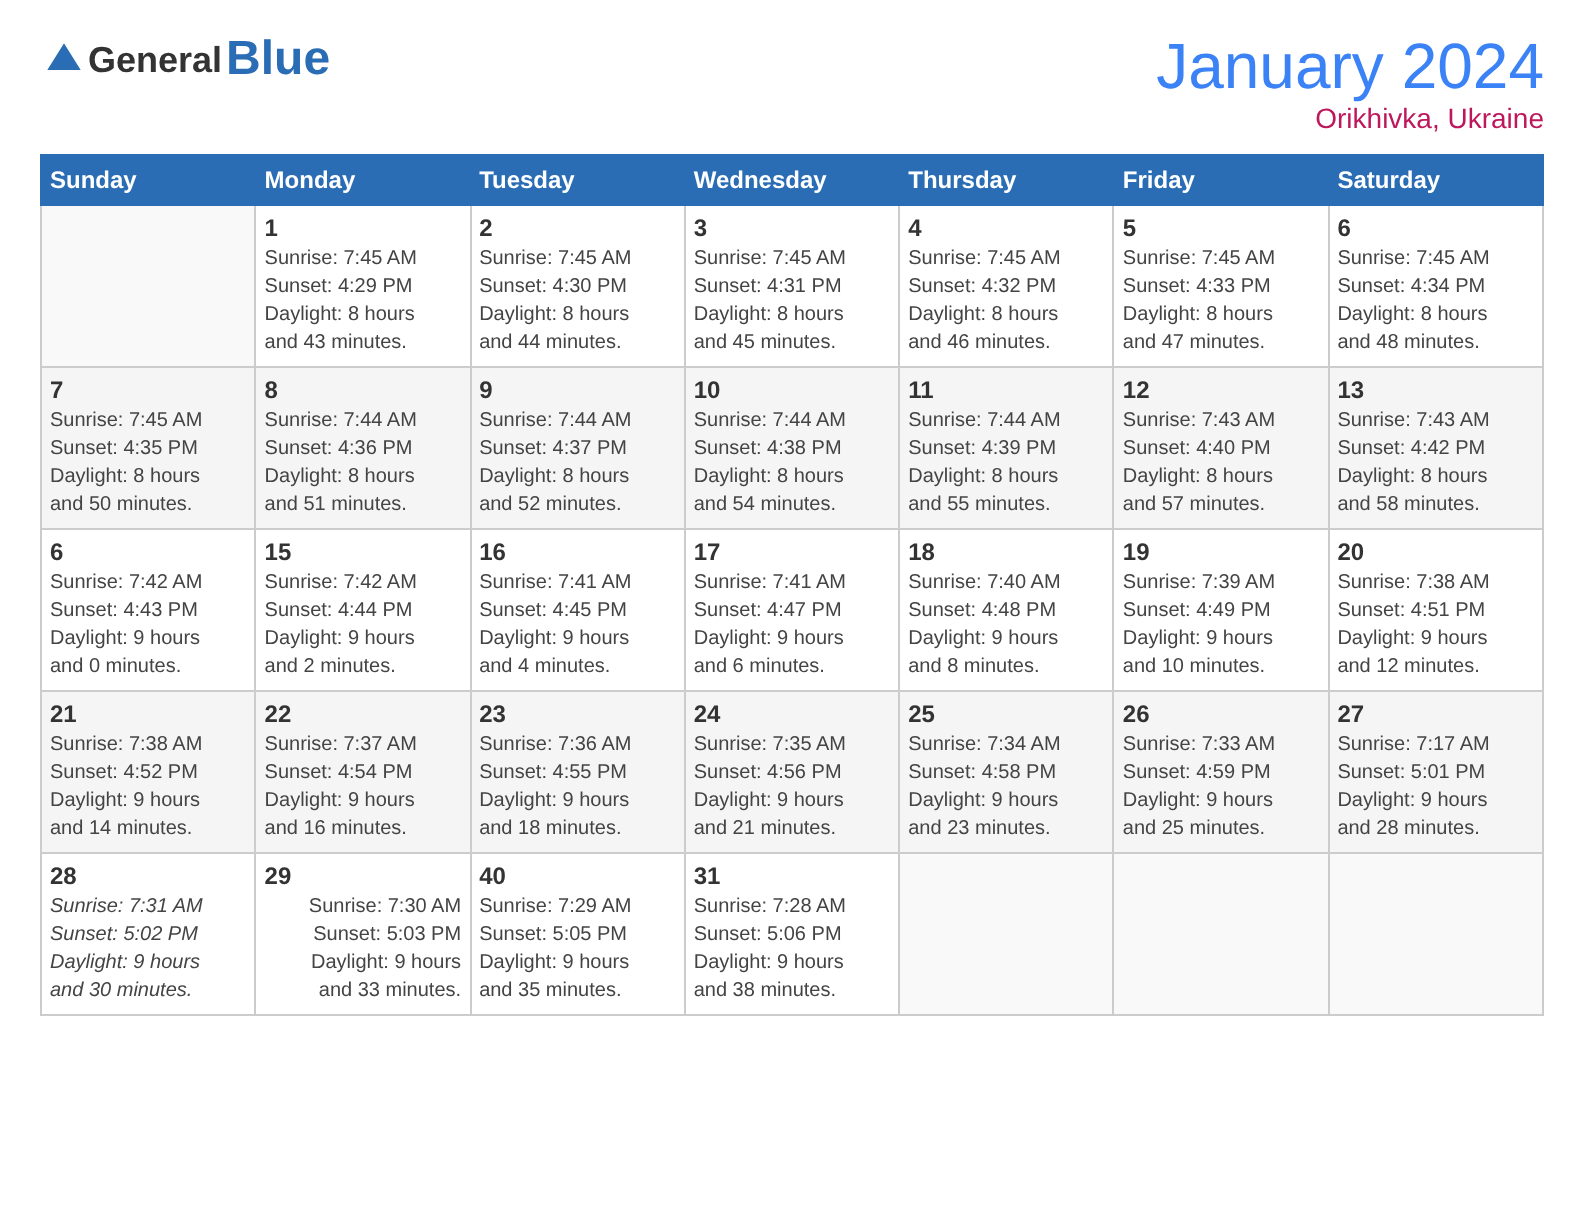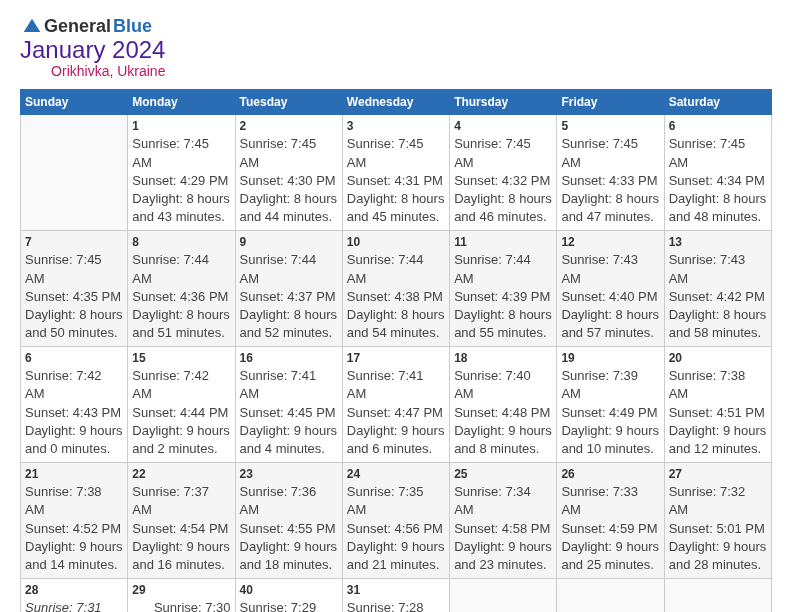"General" .header { flex-direction: column -> none }
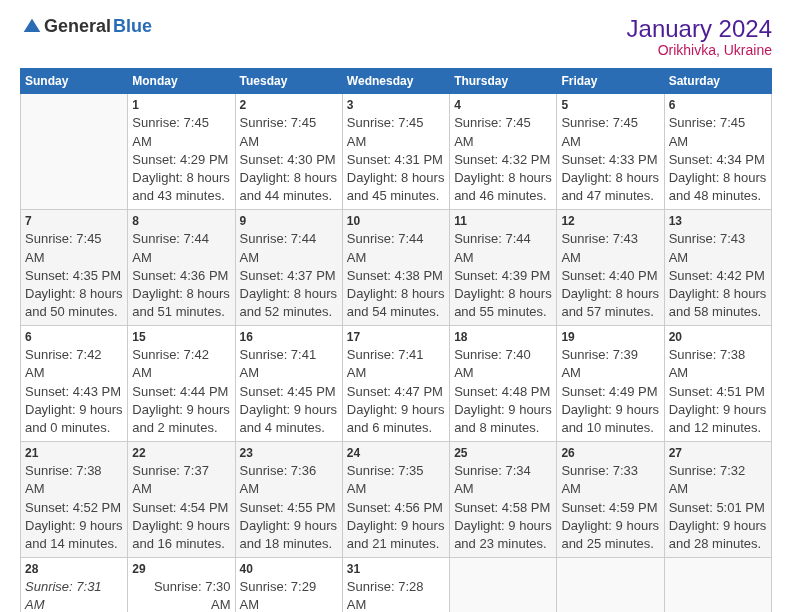"Blue" .logo-blue { font-size: 18px -> 24px }
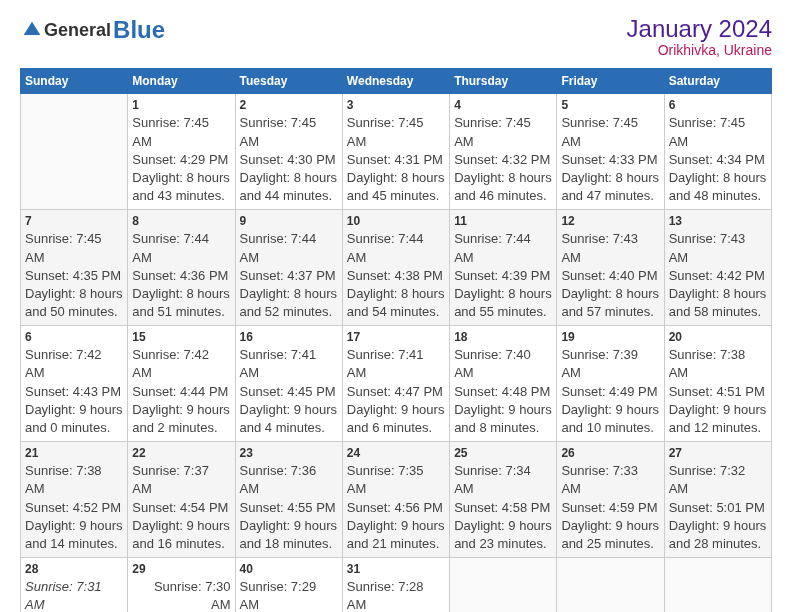"January 2024" .month-title { color: #4c1d95 -> #3b82f6; font-size: 24px -> 32px }
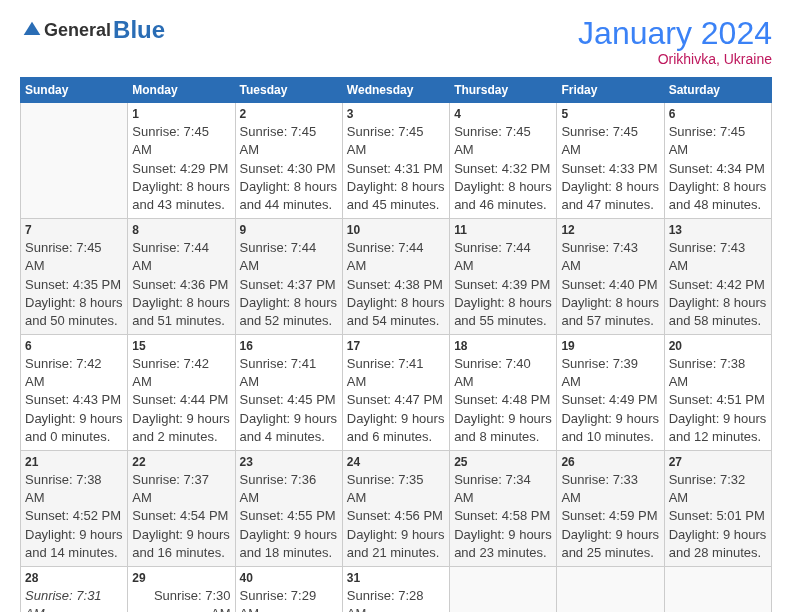"Sunrise: 7:45 AM" .day-info { font-size: 13px -> 10px }
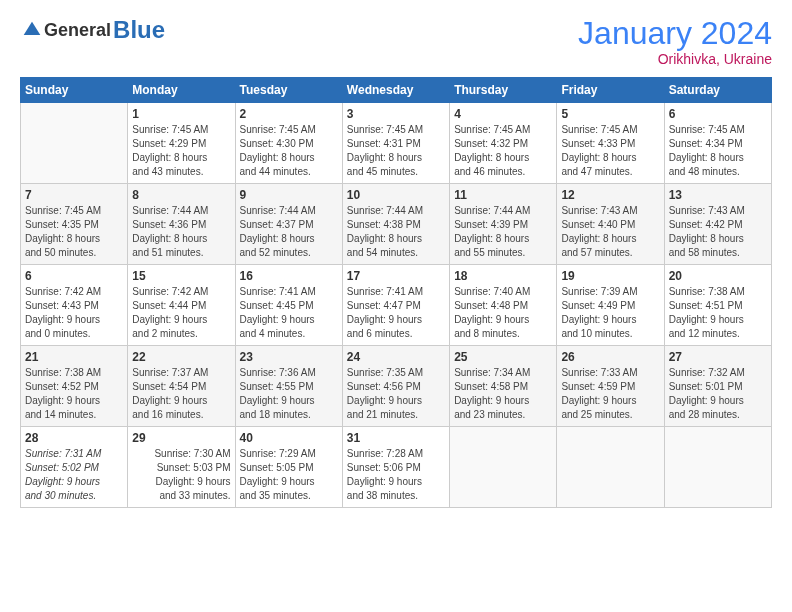"Sunrise: 7:32 AM" div.day-info { text: 7:32 -> 7:17 }
